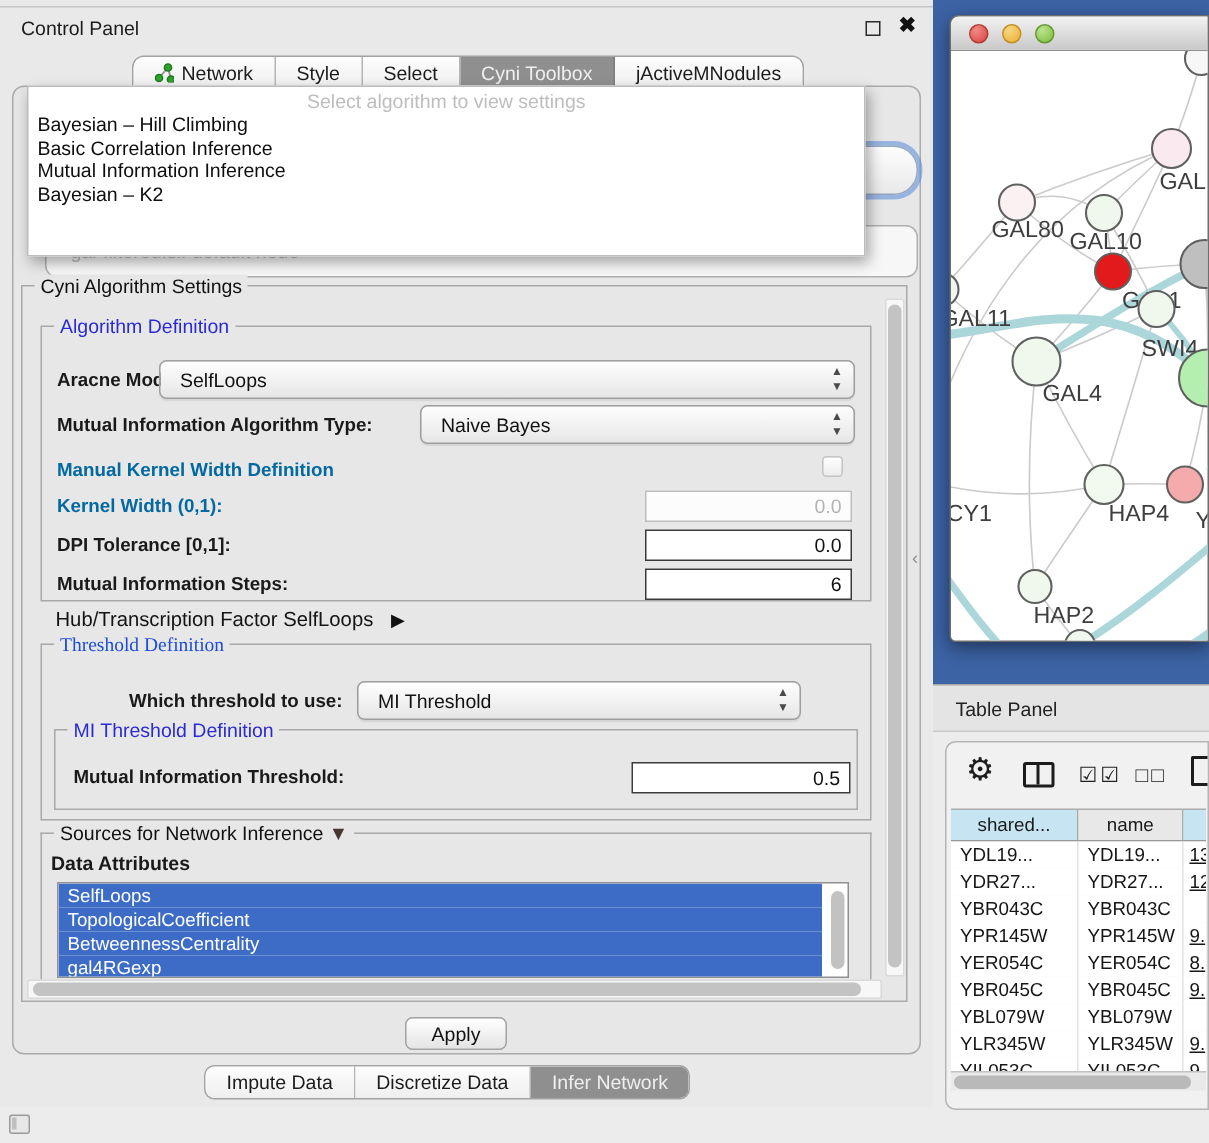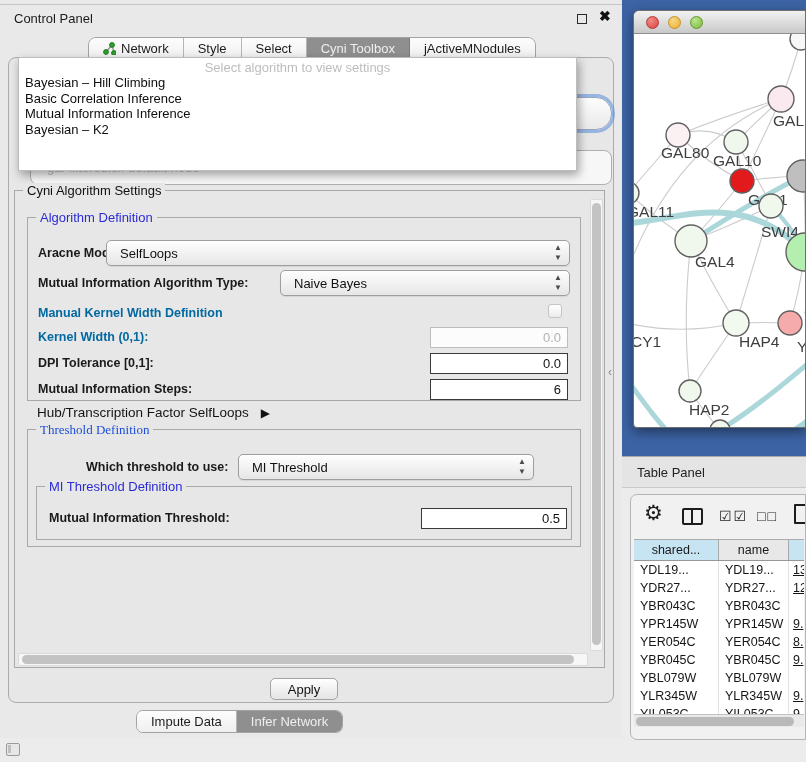"Sources for Network Inference ▼" div.fs { html: none -> <div> <span> <span>Sources for Network Inference</span> <span> ▼</span> </span> <div>Data Attributes</div> <div> <div></div> <div>SelfLoops</div> <div>TopologicalCoefficient</div> <div>BetweennessCentrality</div> <div>gal4RGexp</div> </div> </div> }
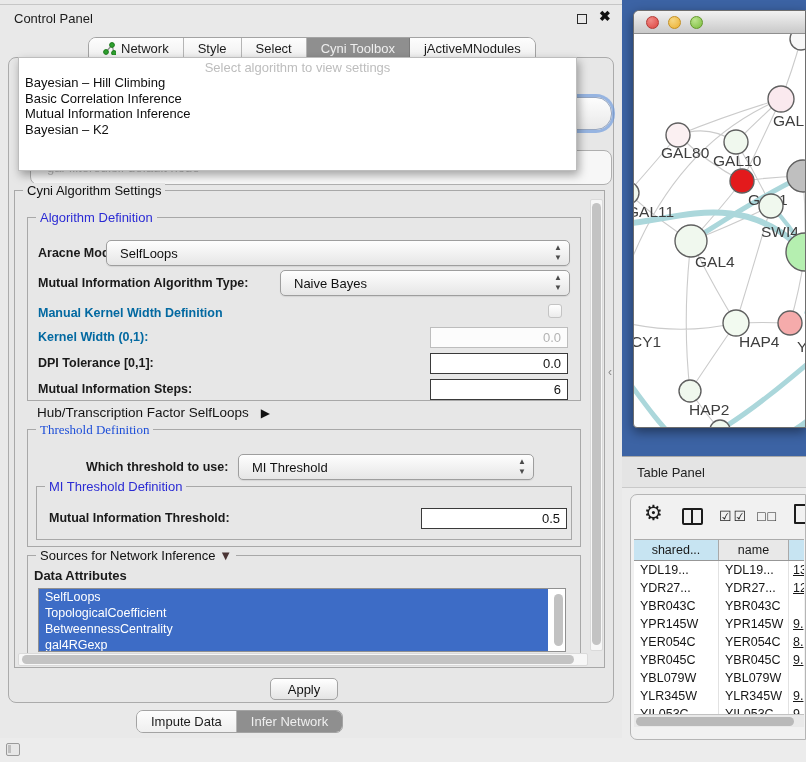"Discretize Data" div.tab { html: none -> <div> <span>Discretize Data</span> </div> }
